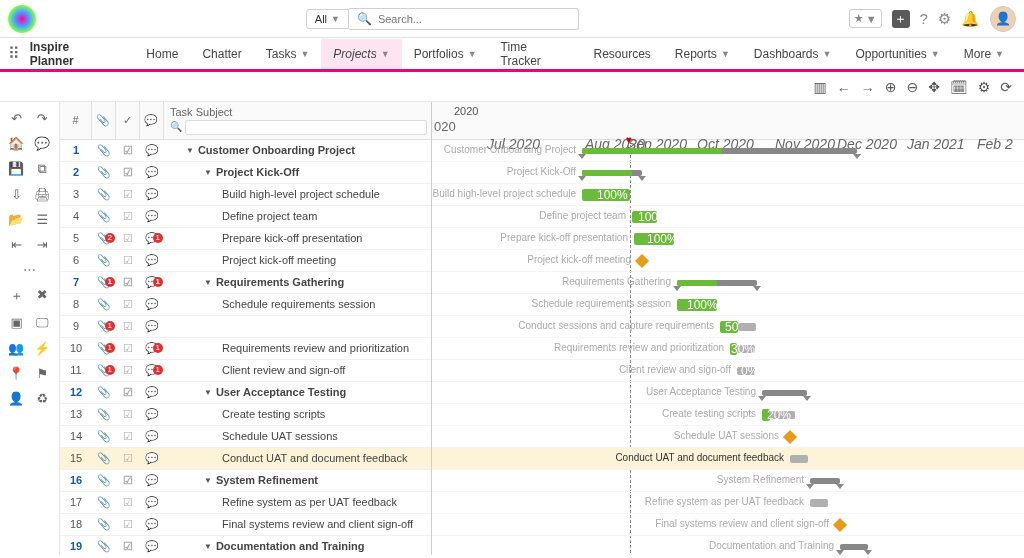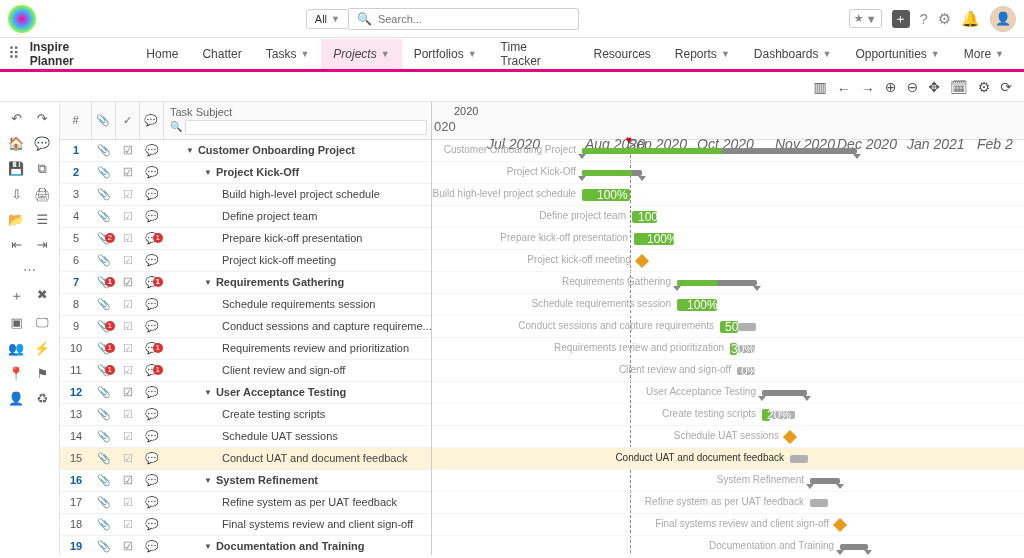"Conduct sessions and capture requireme..." div.c { html: <div>Conduct sessions and capture requireme...</div> -> none }
